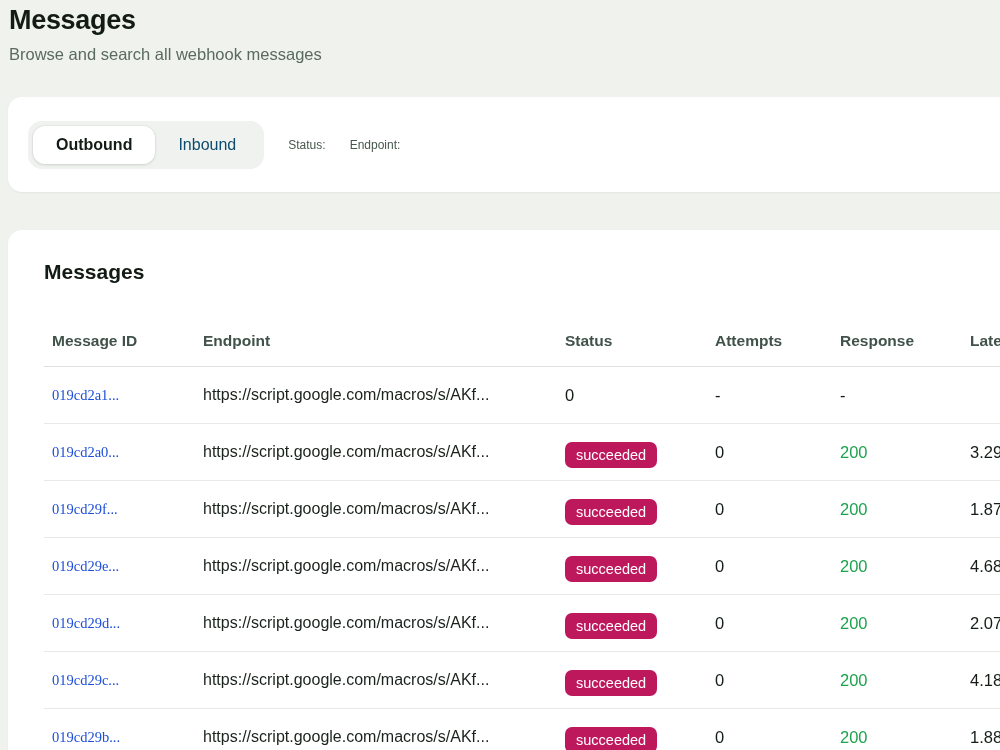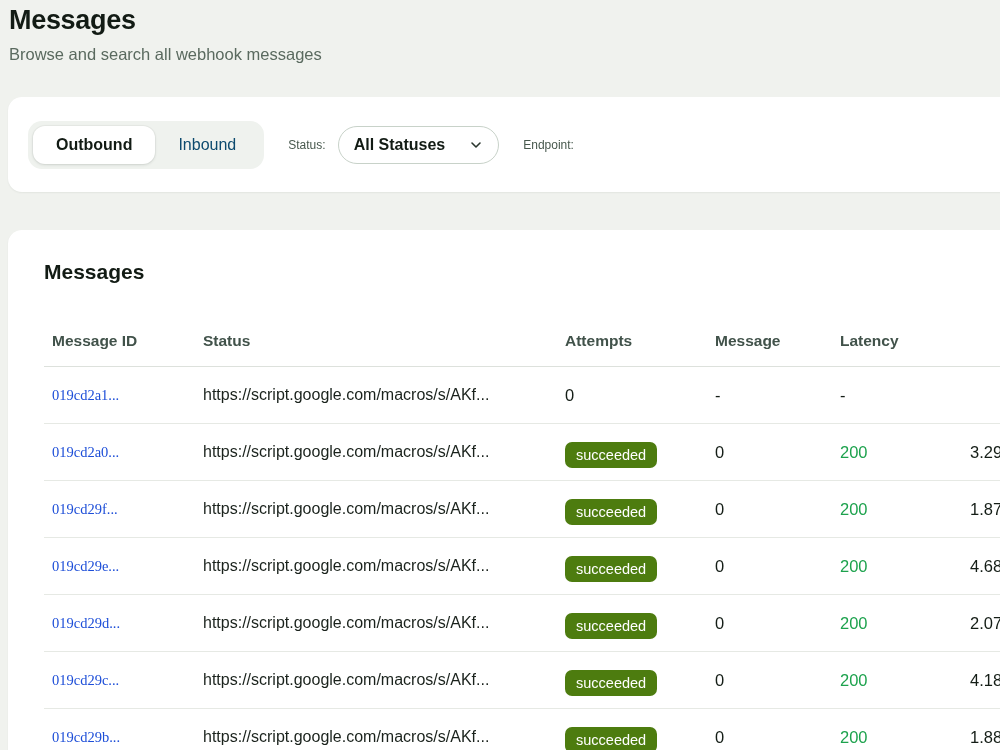"All Statuses" div.select-pill { html: <div> <span>All Statuses</span> <span> <svg> <path></path> </svg> </span> </div> -> none }
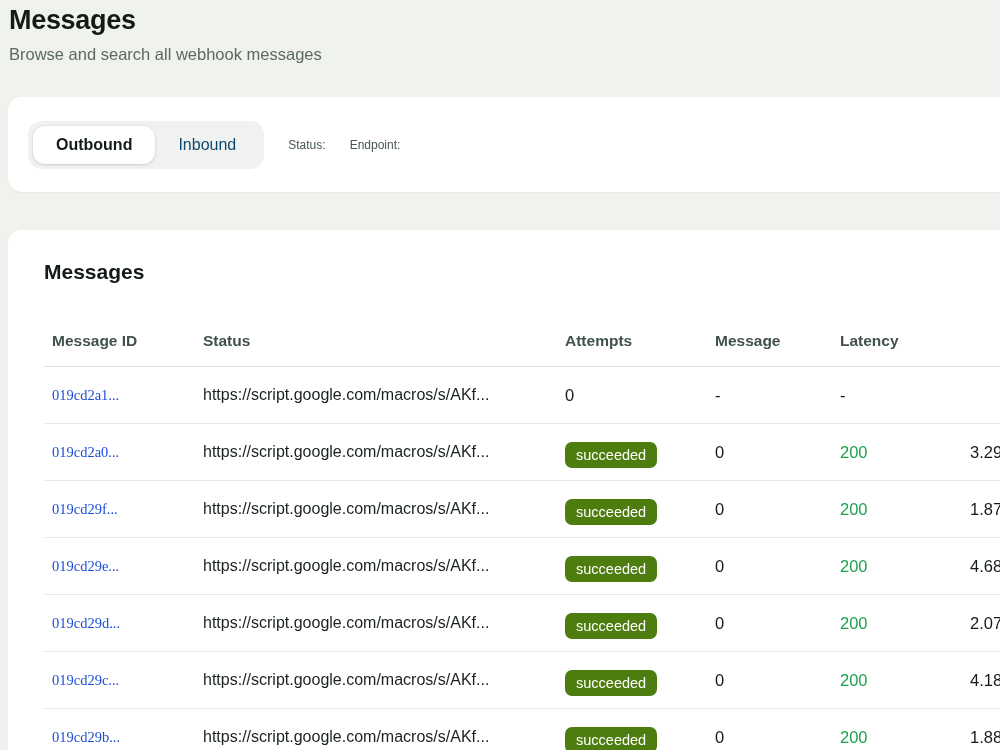"Endpoint" div.th { html: none -> <div>Endpoint</div> }
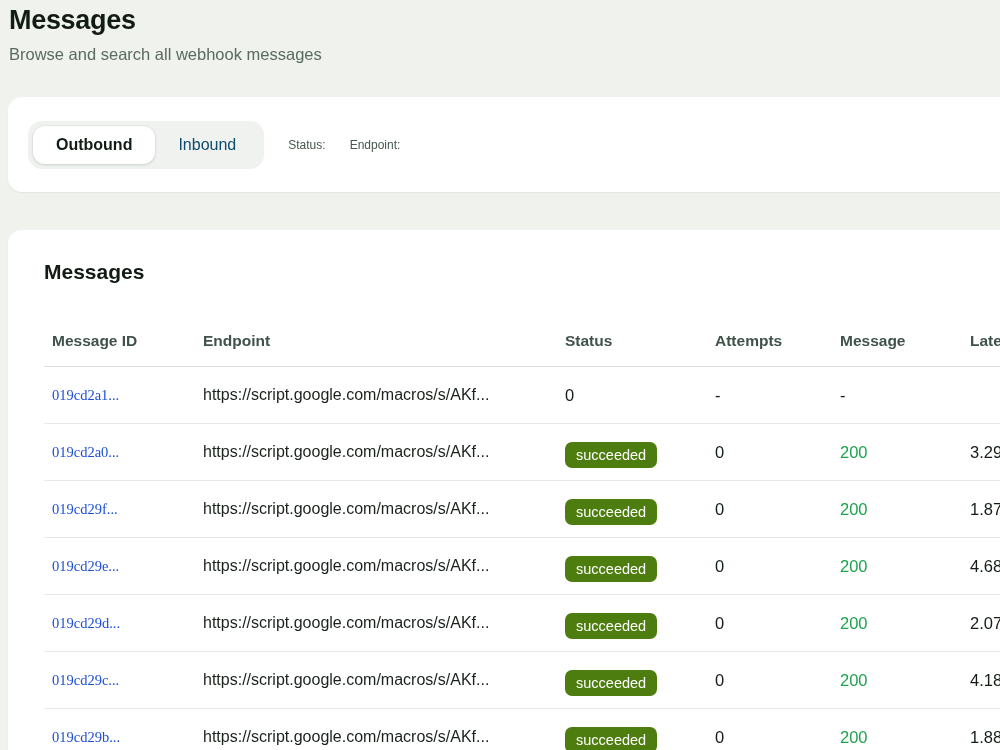"Message" div.th { text: Message -> Response }
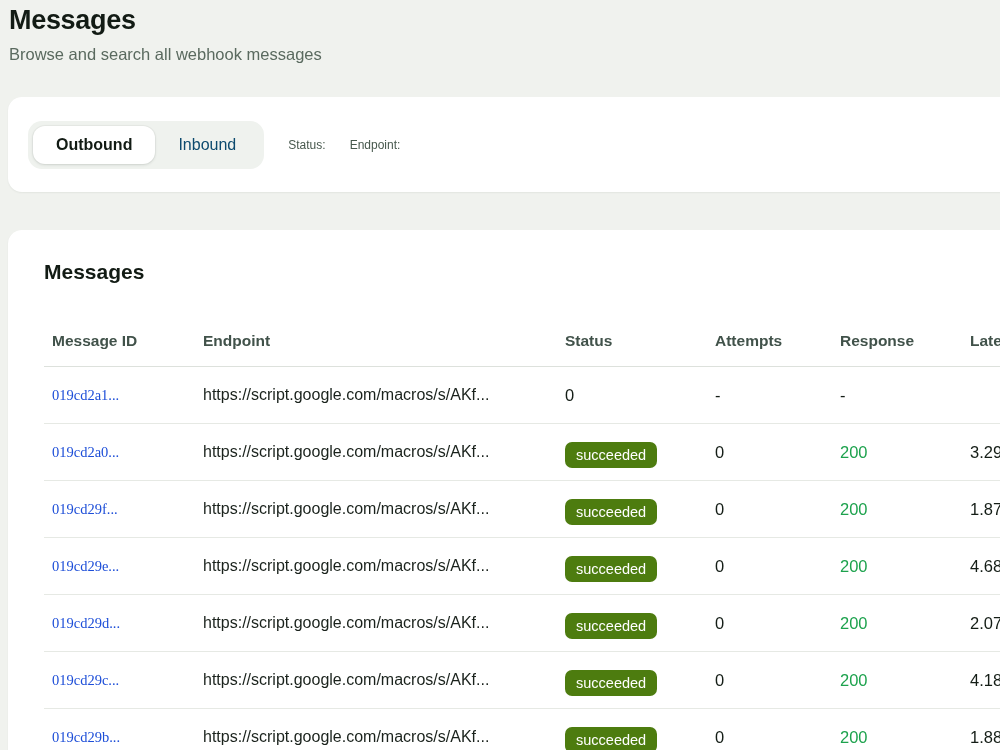"succeeded" .badge-succeeded { background: #4d7c0f -> #be185d }
